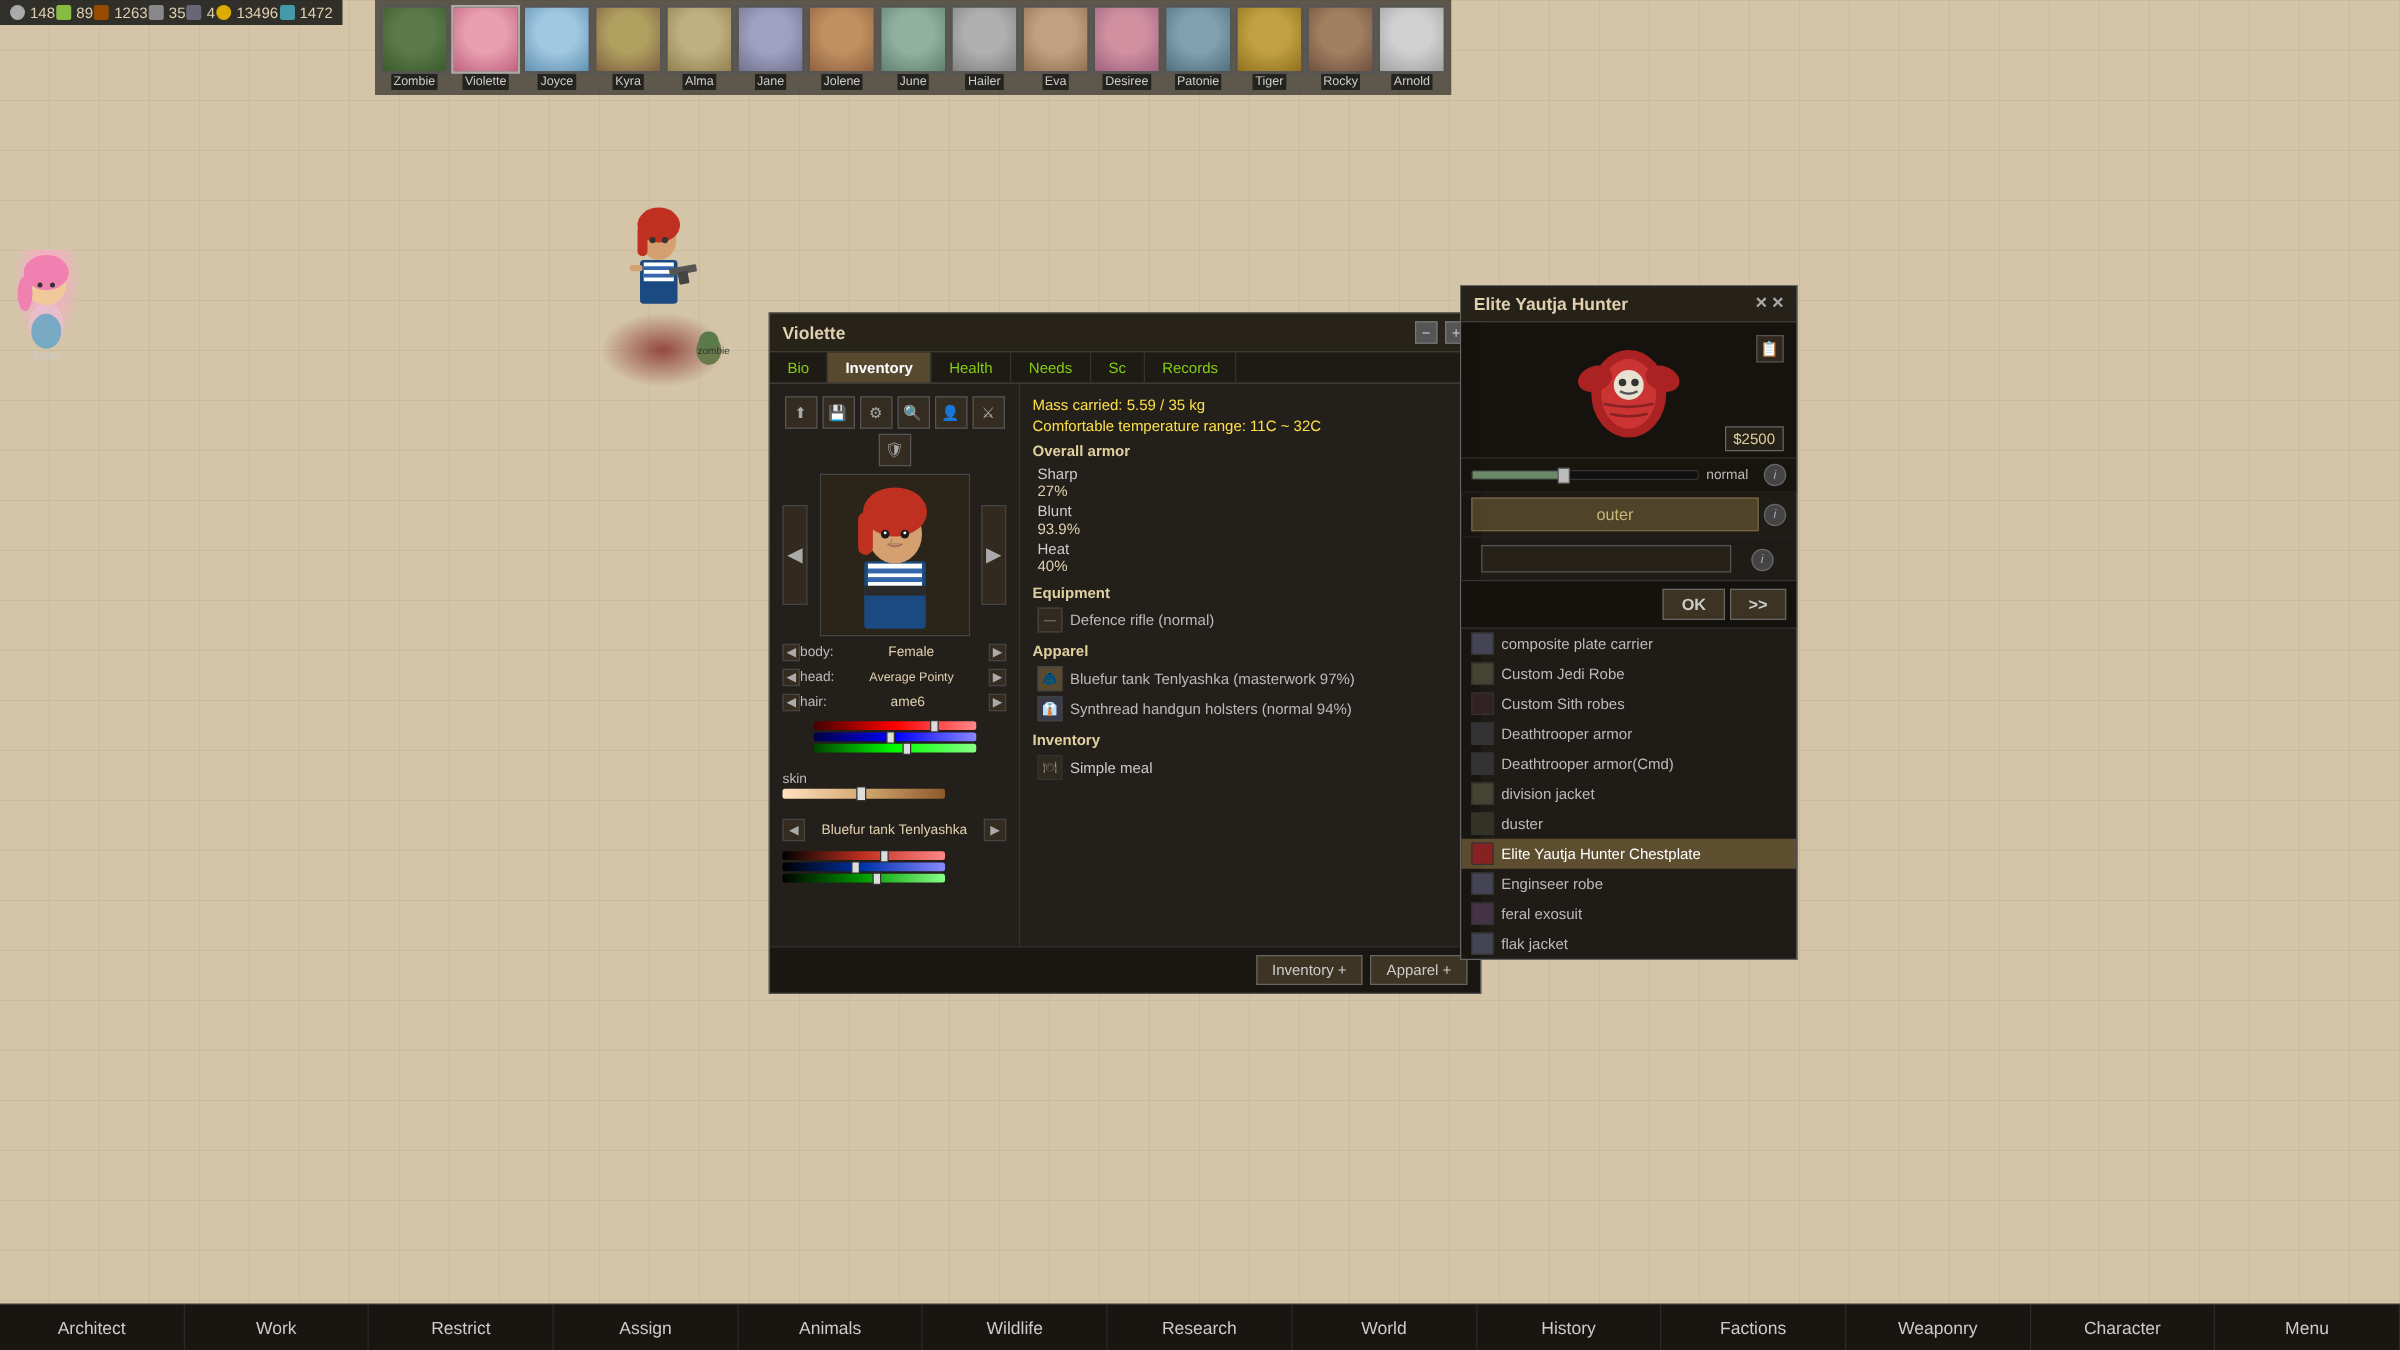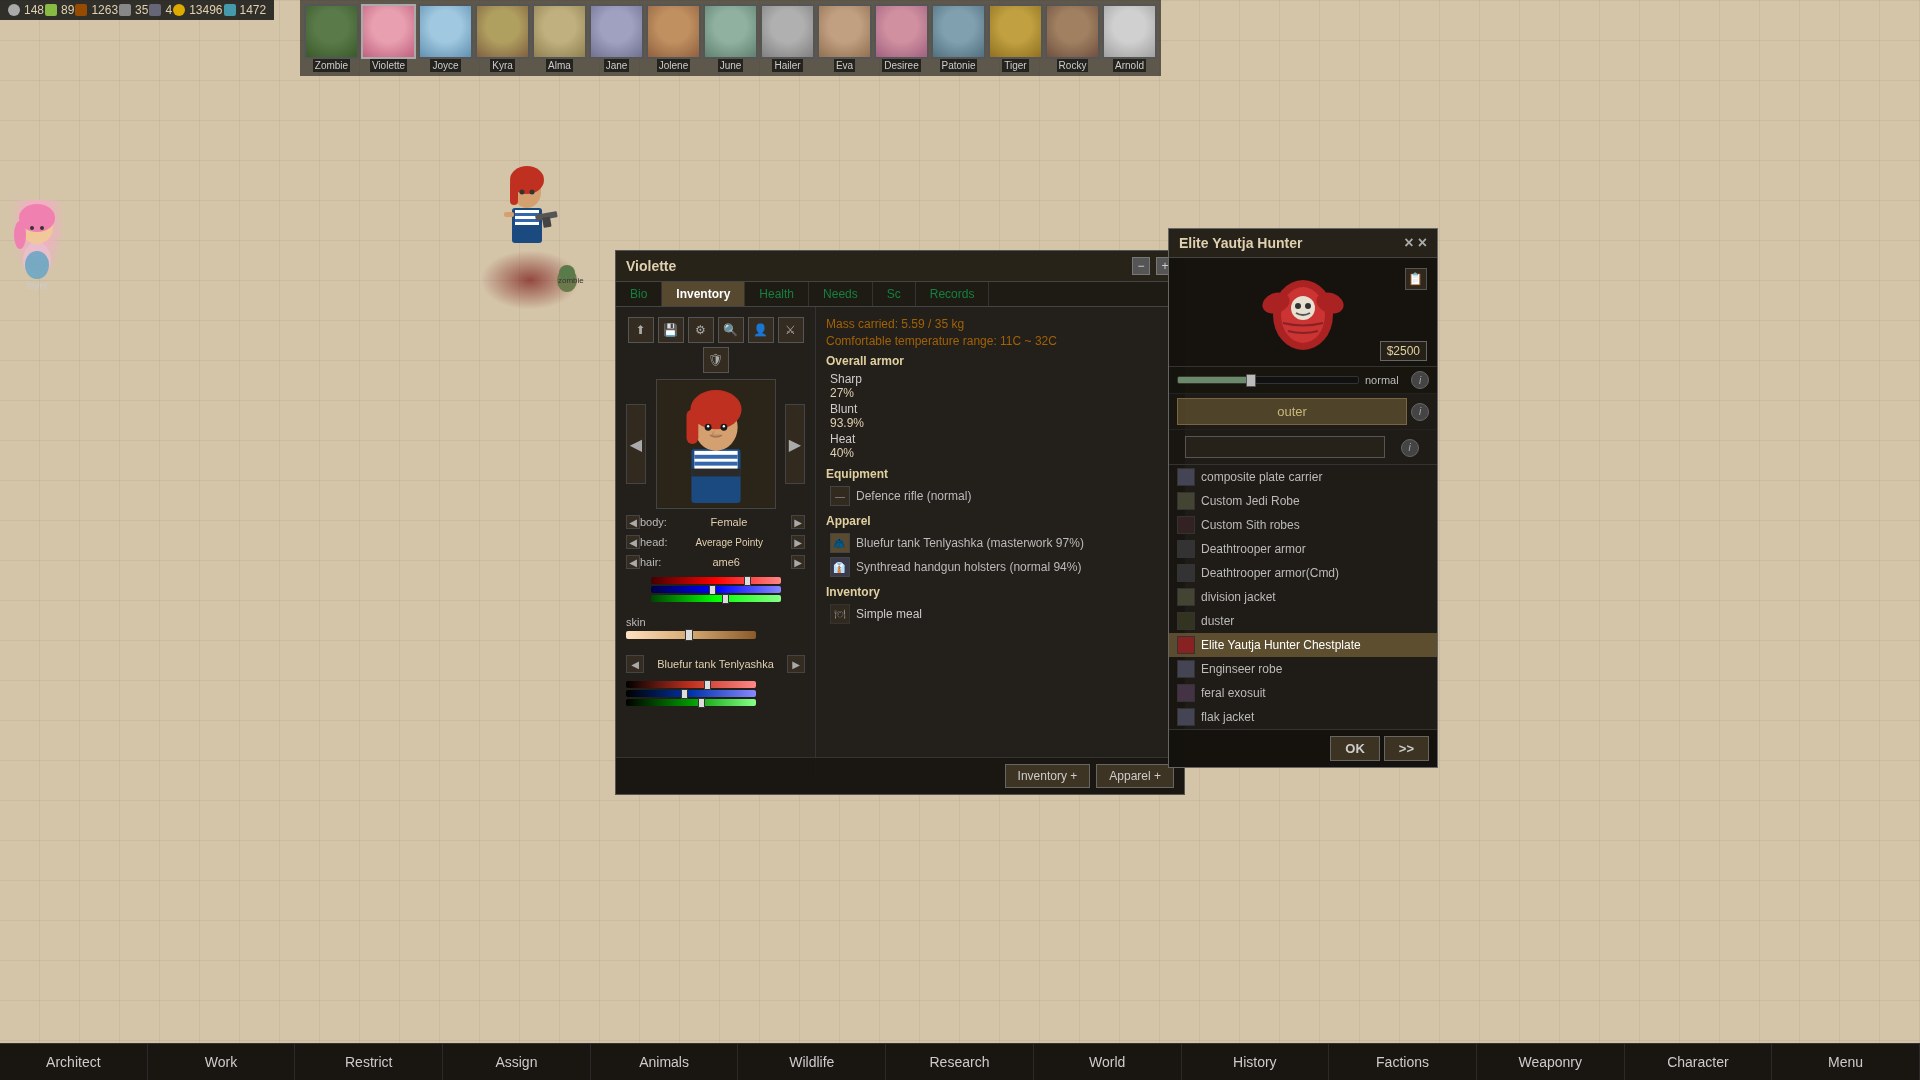"Bio" .char-tab { color: #15803d -> #84cc16 }
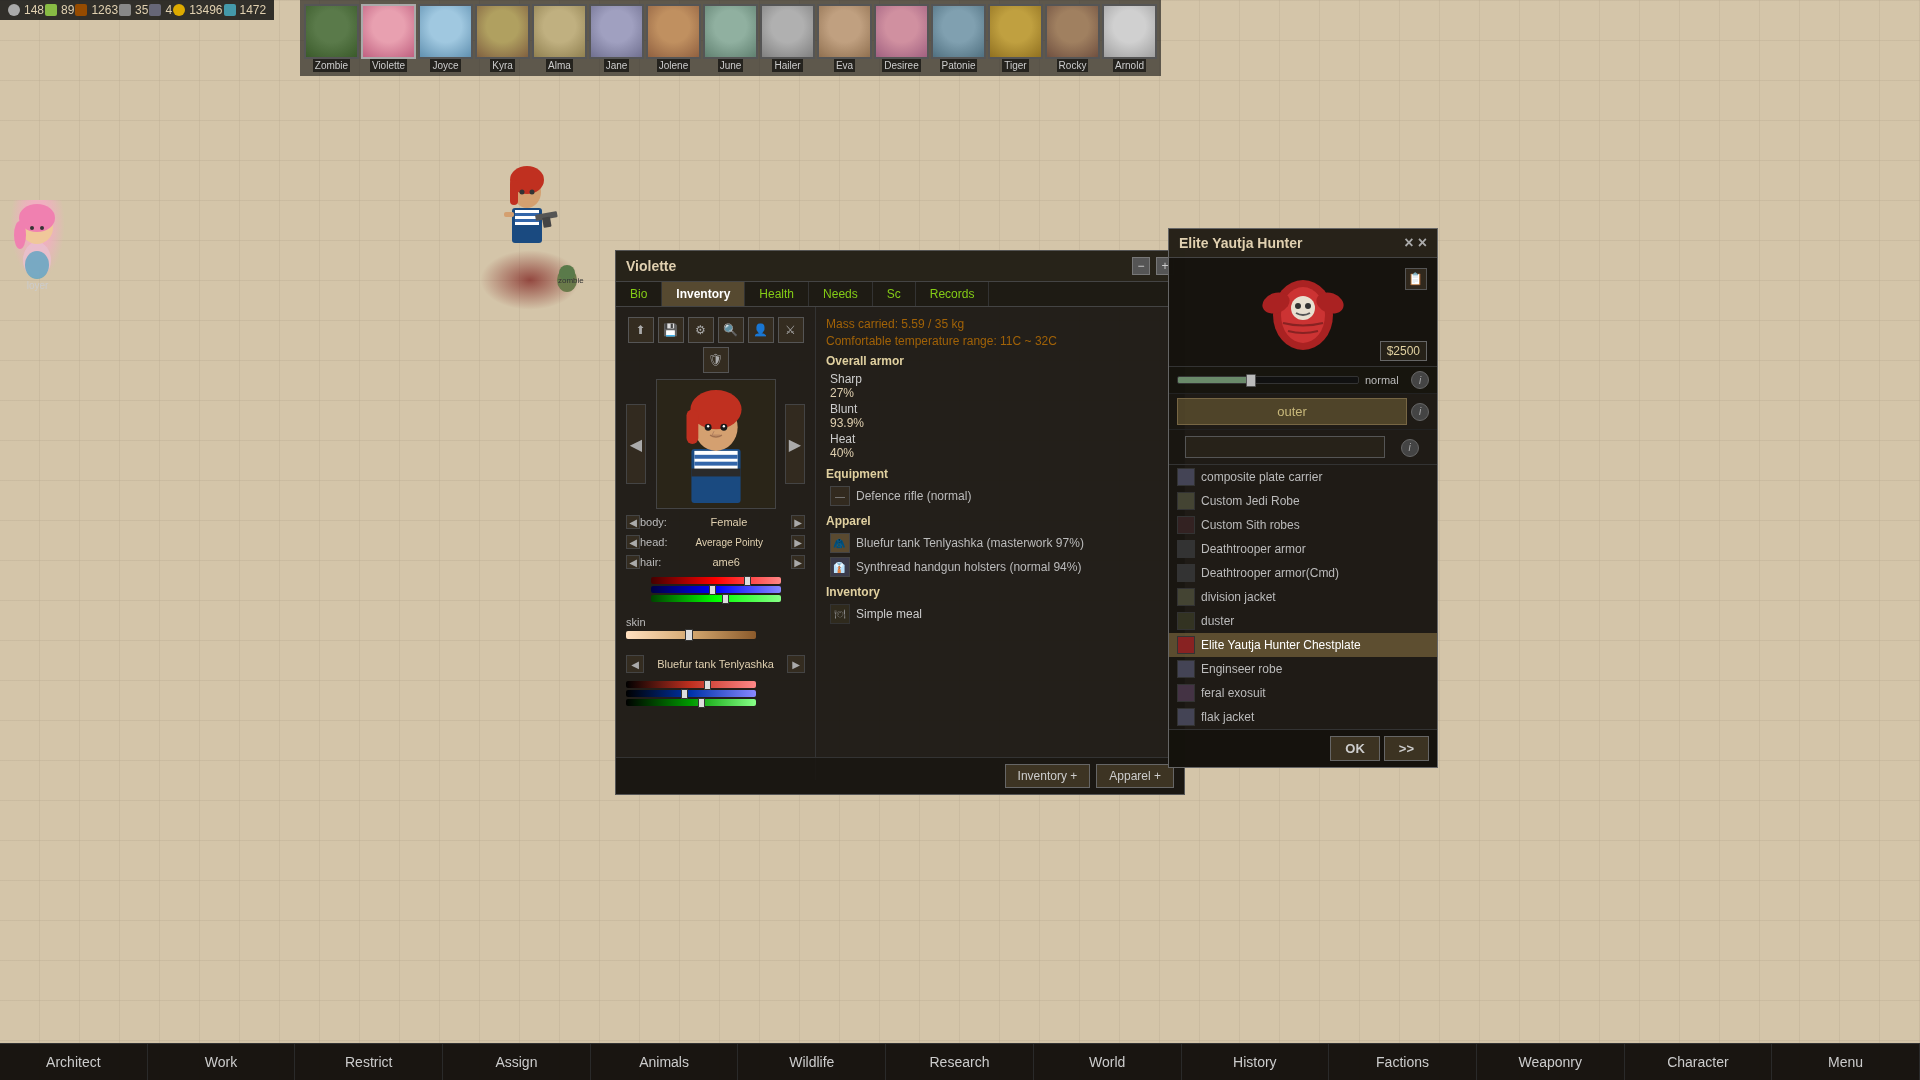"Mass carried: 5.59 / 35" .inv-info-line { color: #a16207 -> #fde047 }
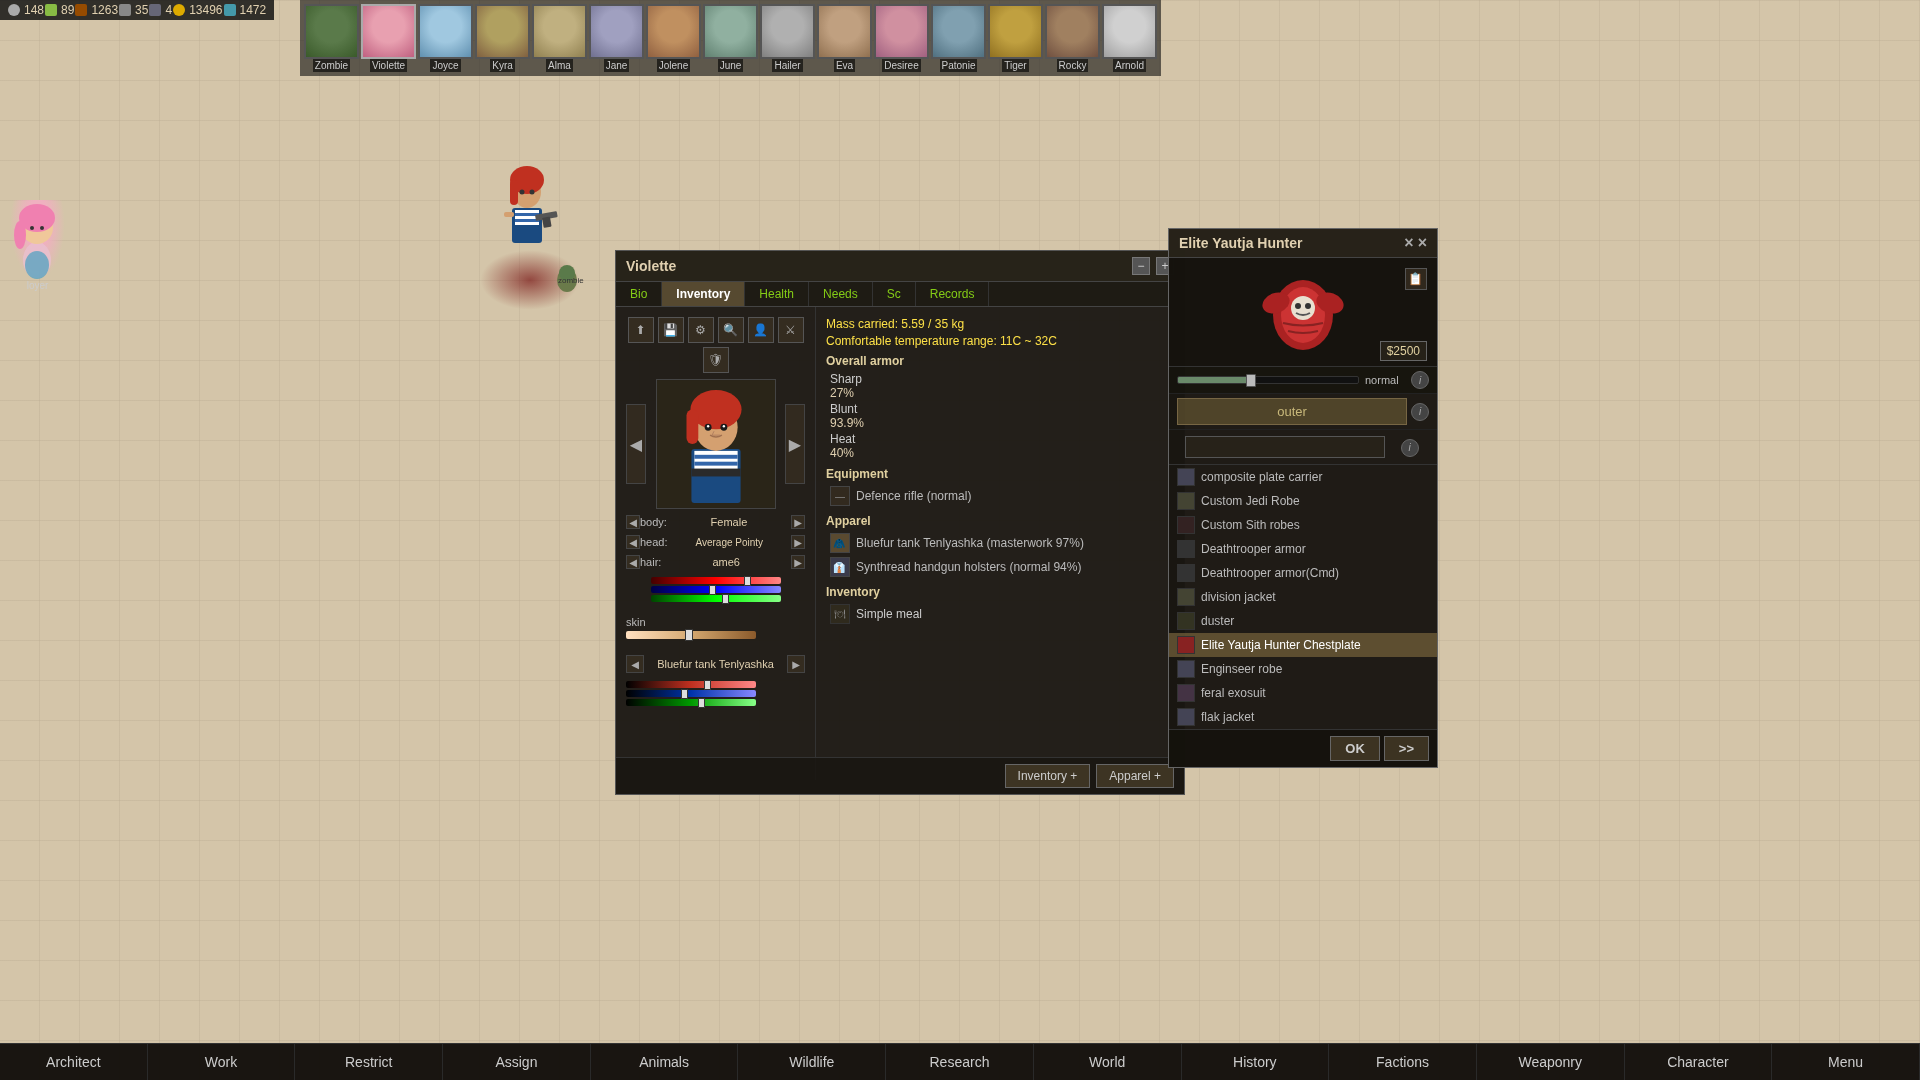"composite plate carrier" div { order: before "OK" -> after "OK" }
